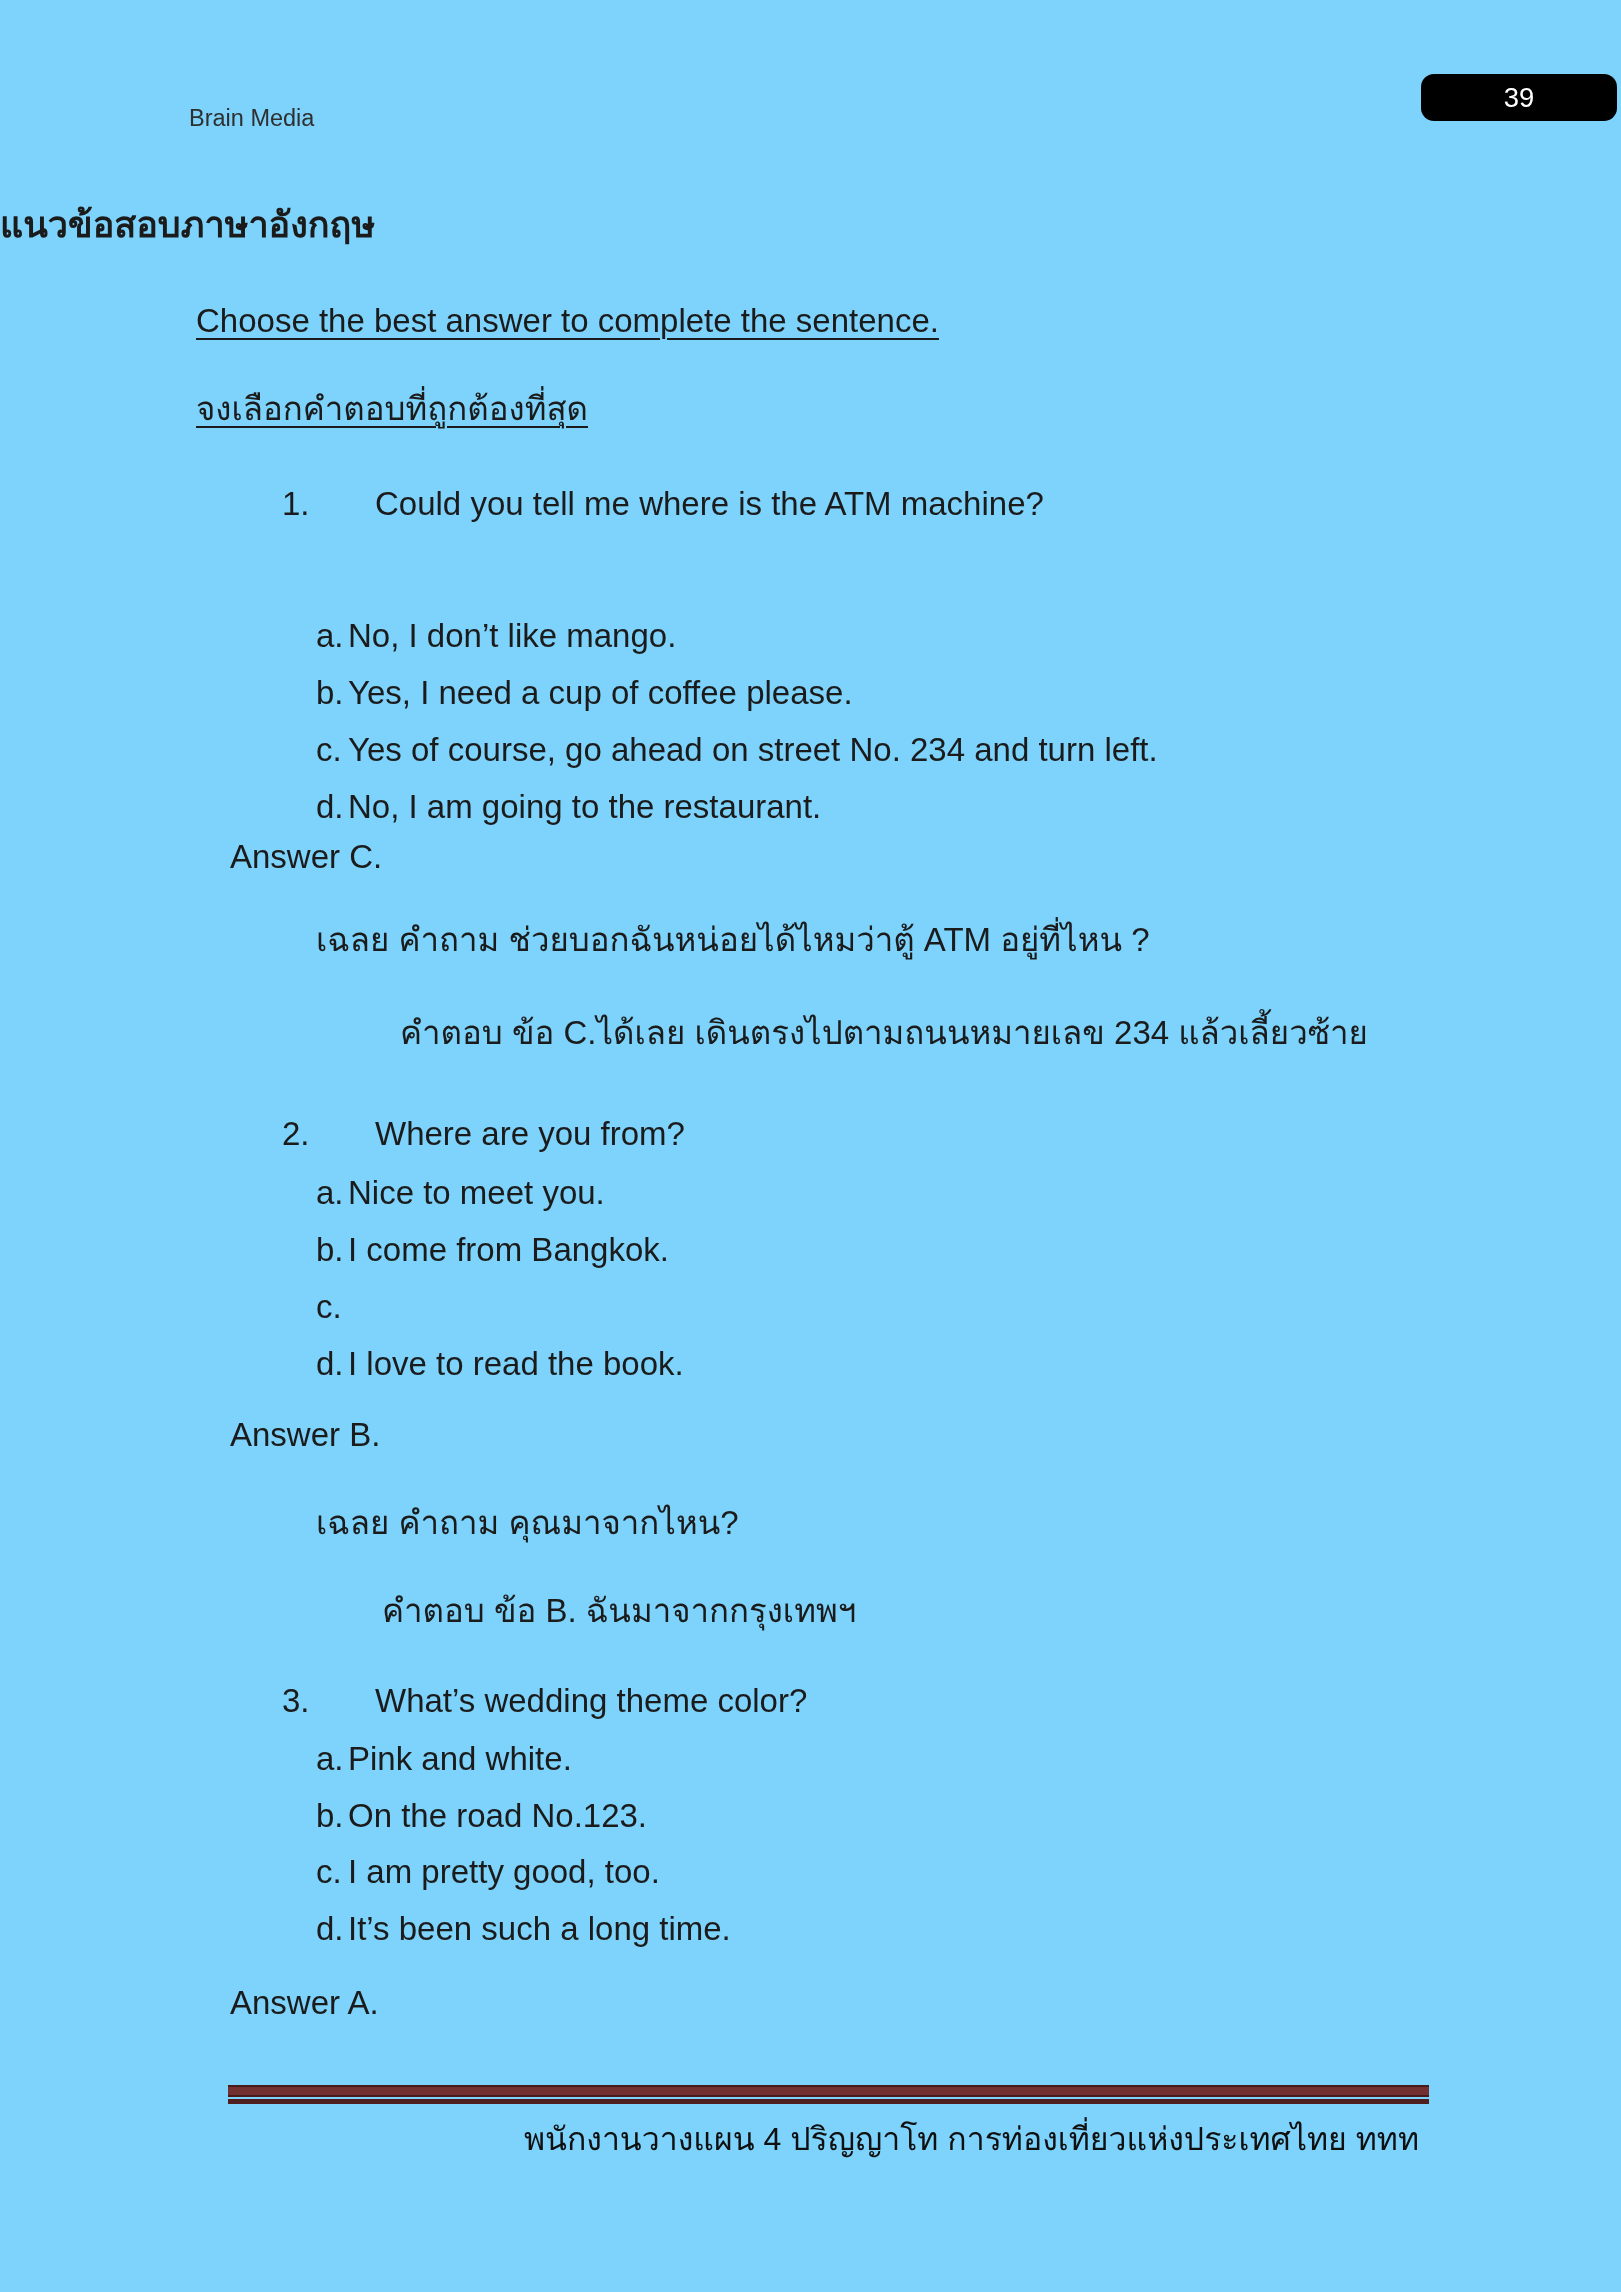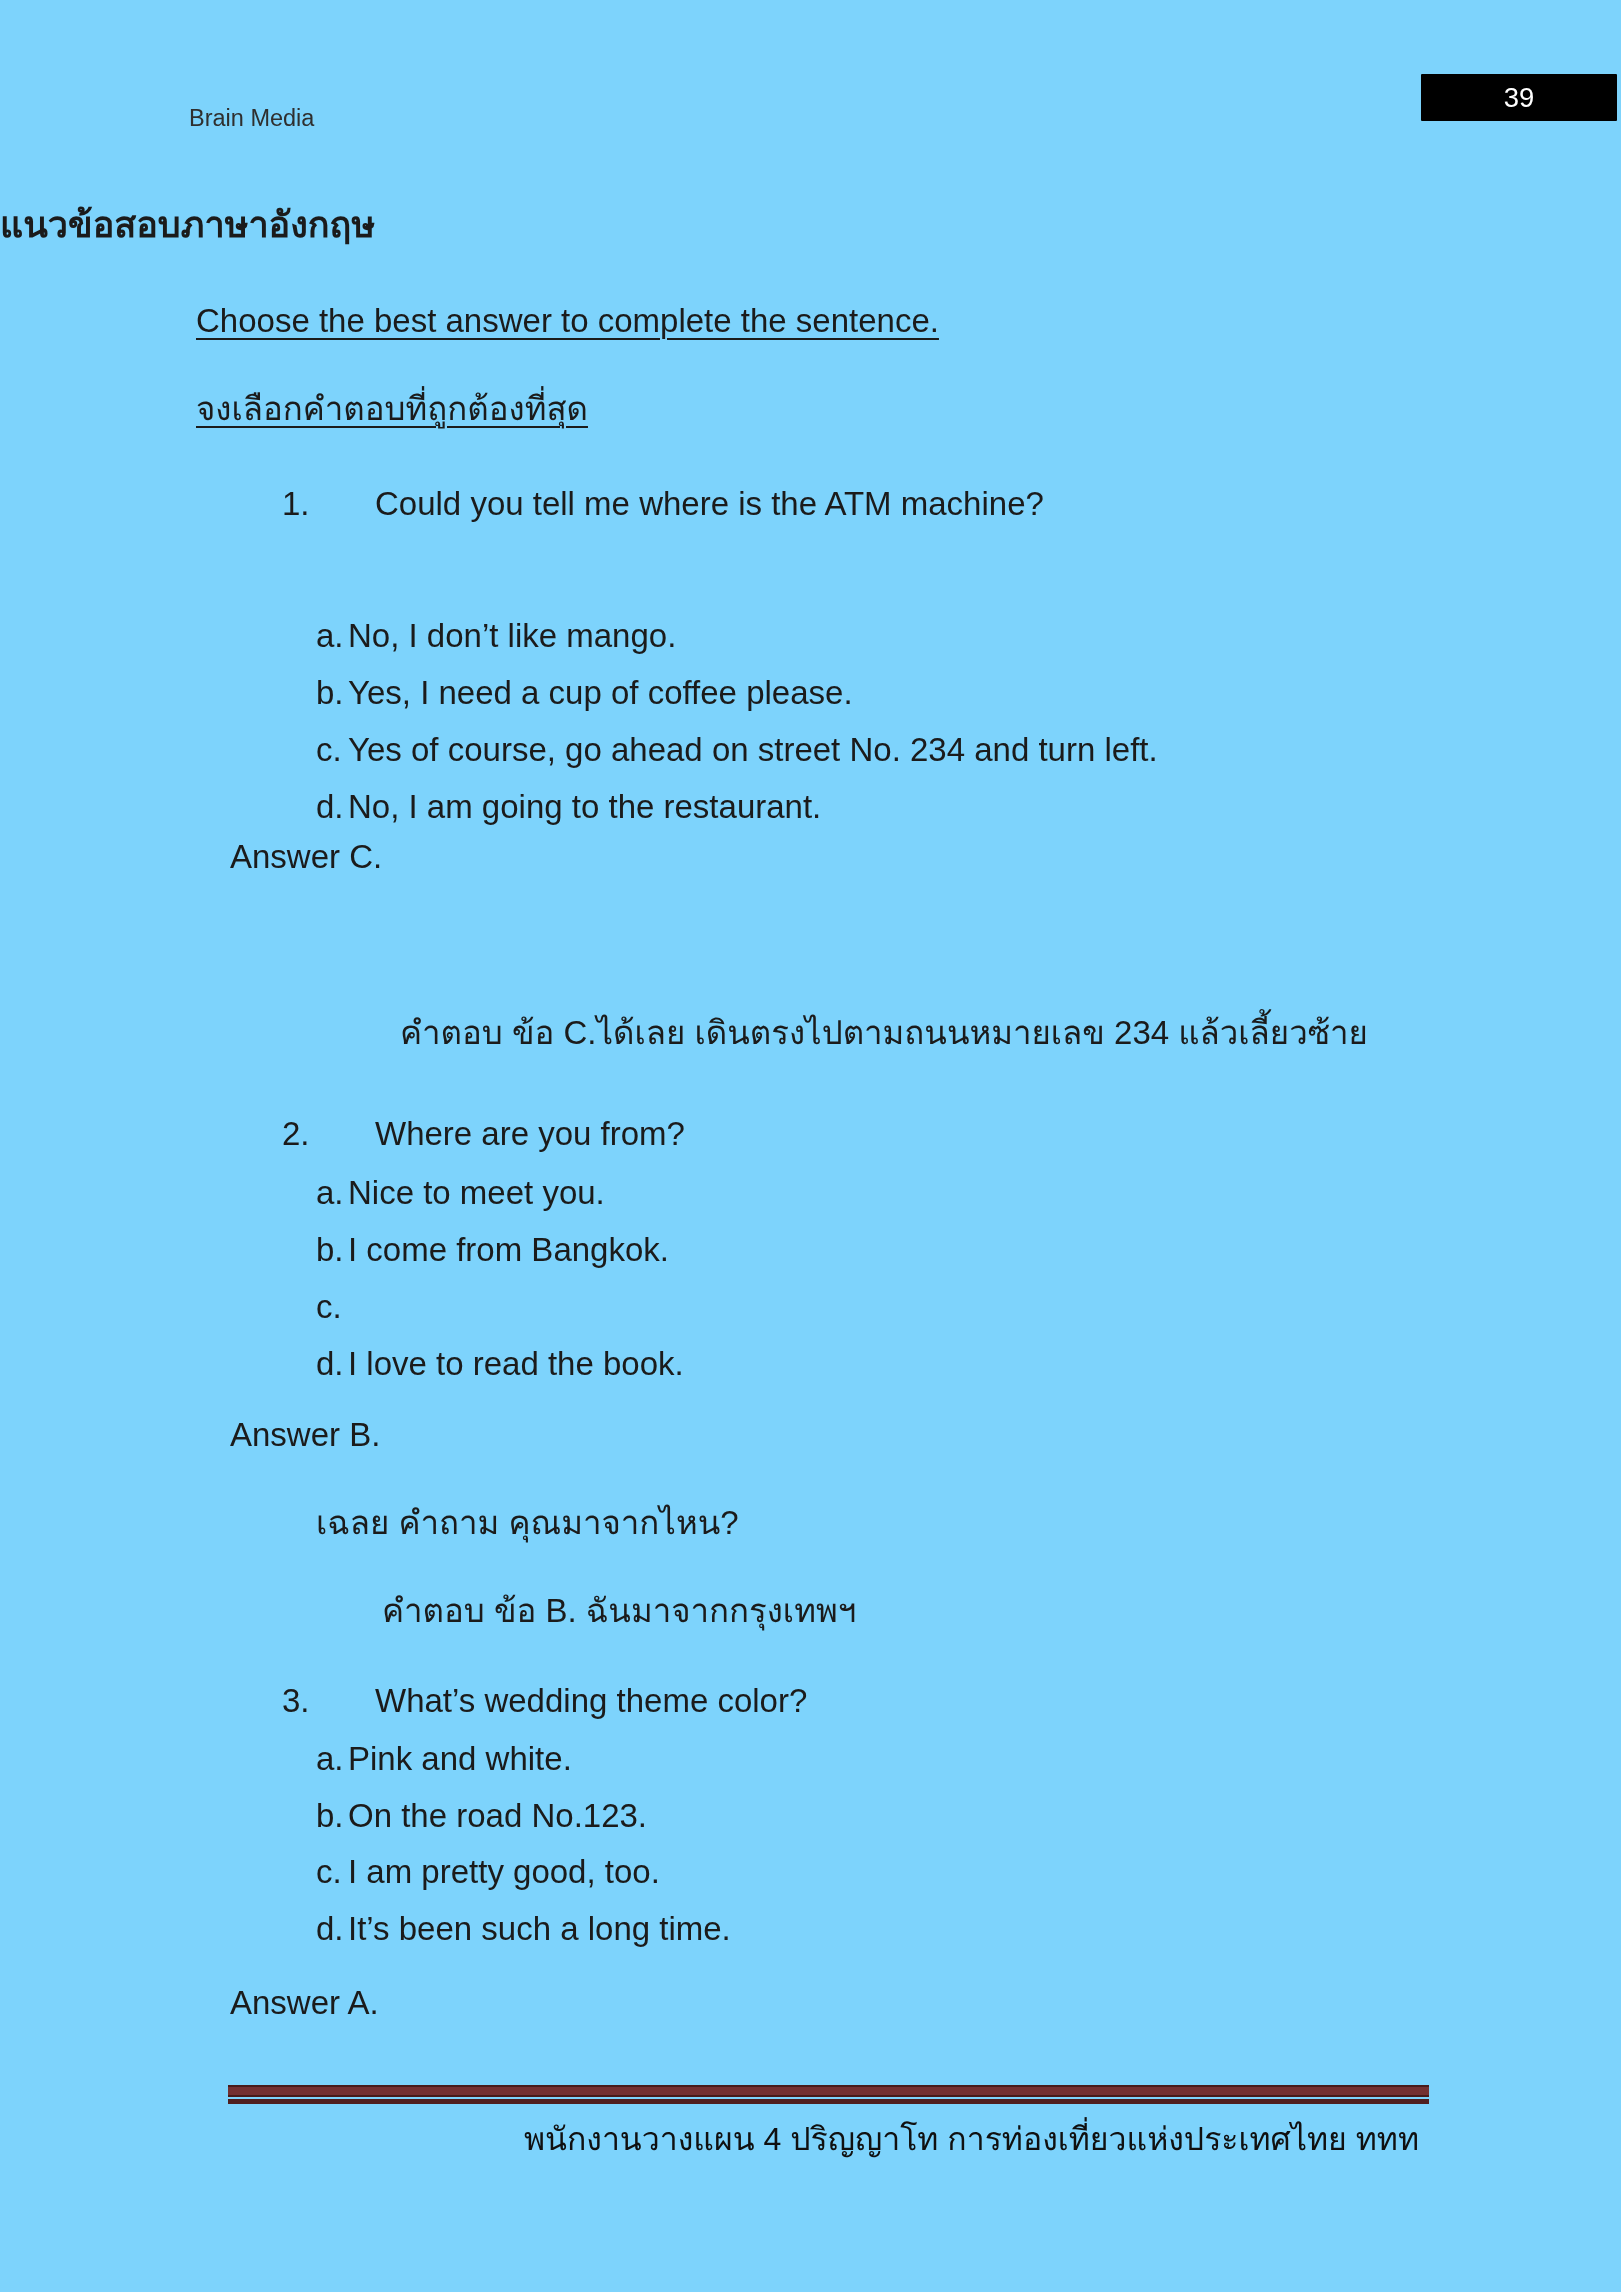"39" .page-number-box { border-radius: 1px -> 13px }
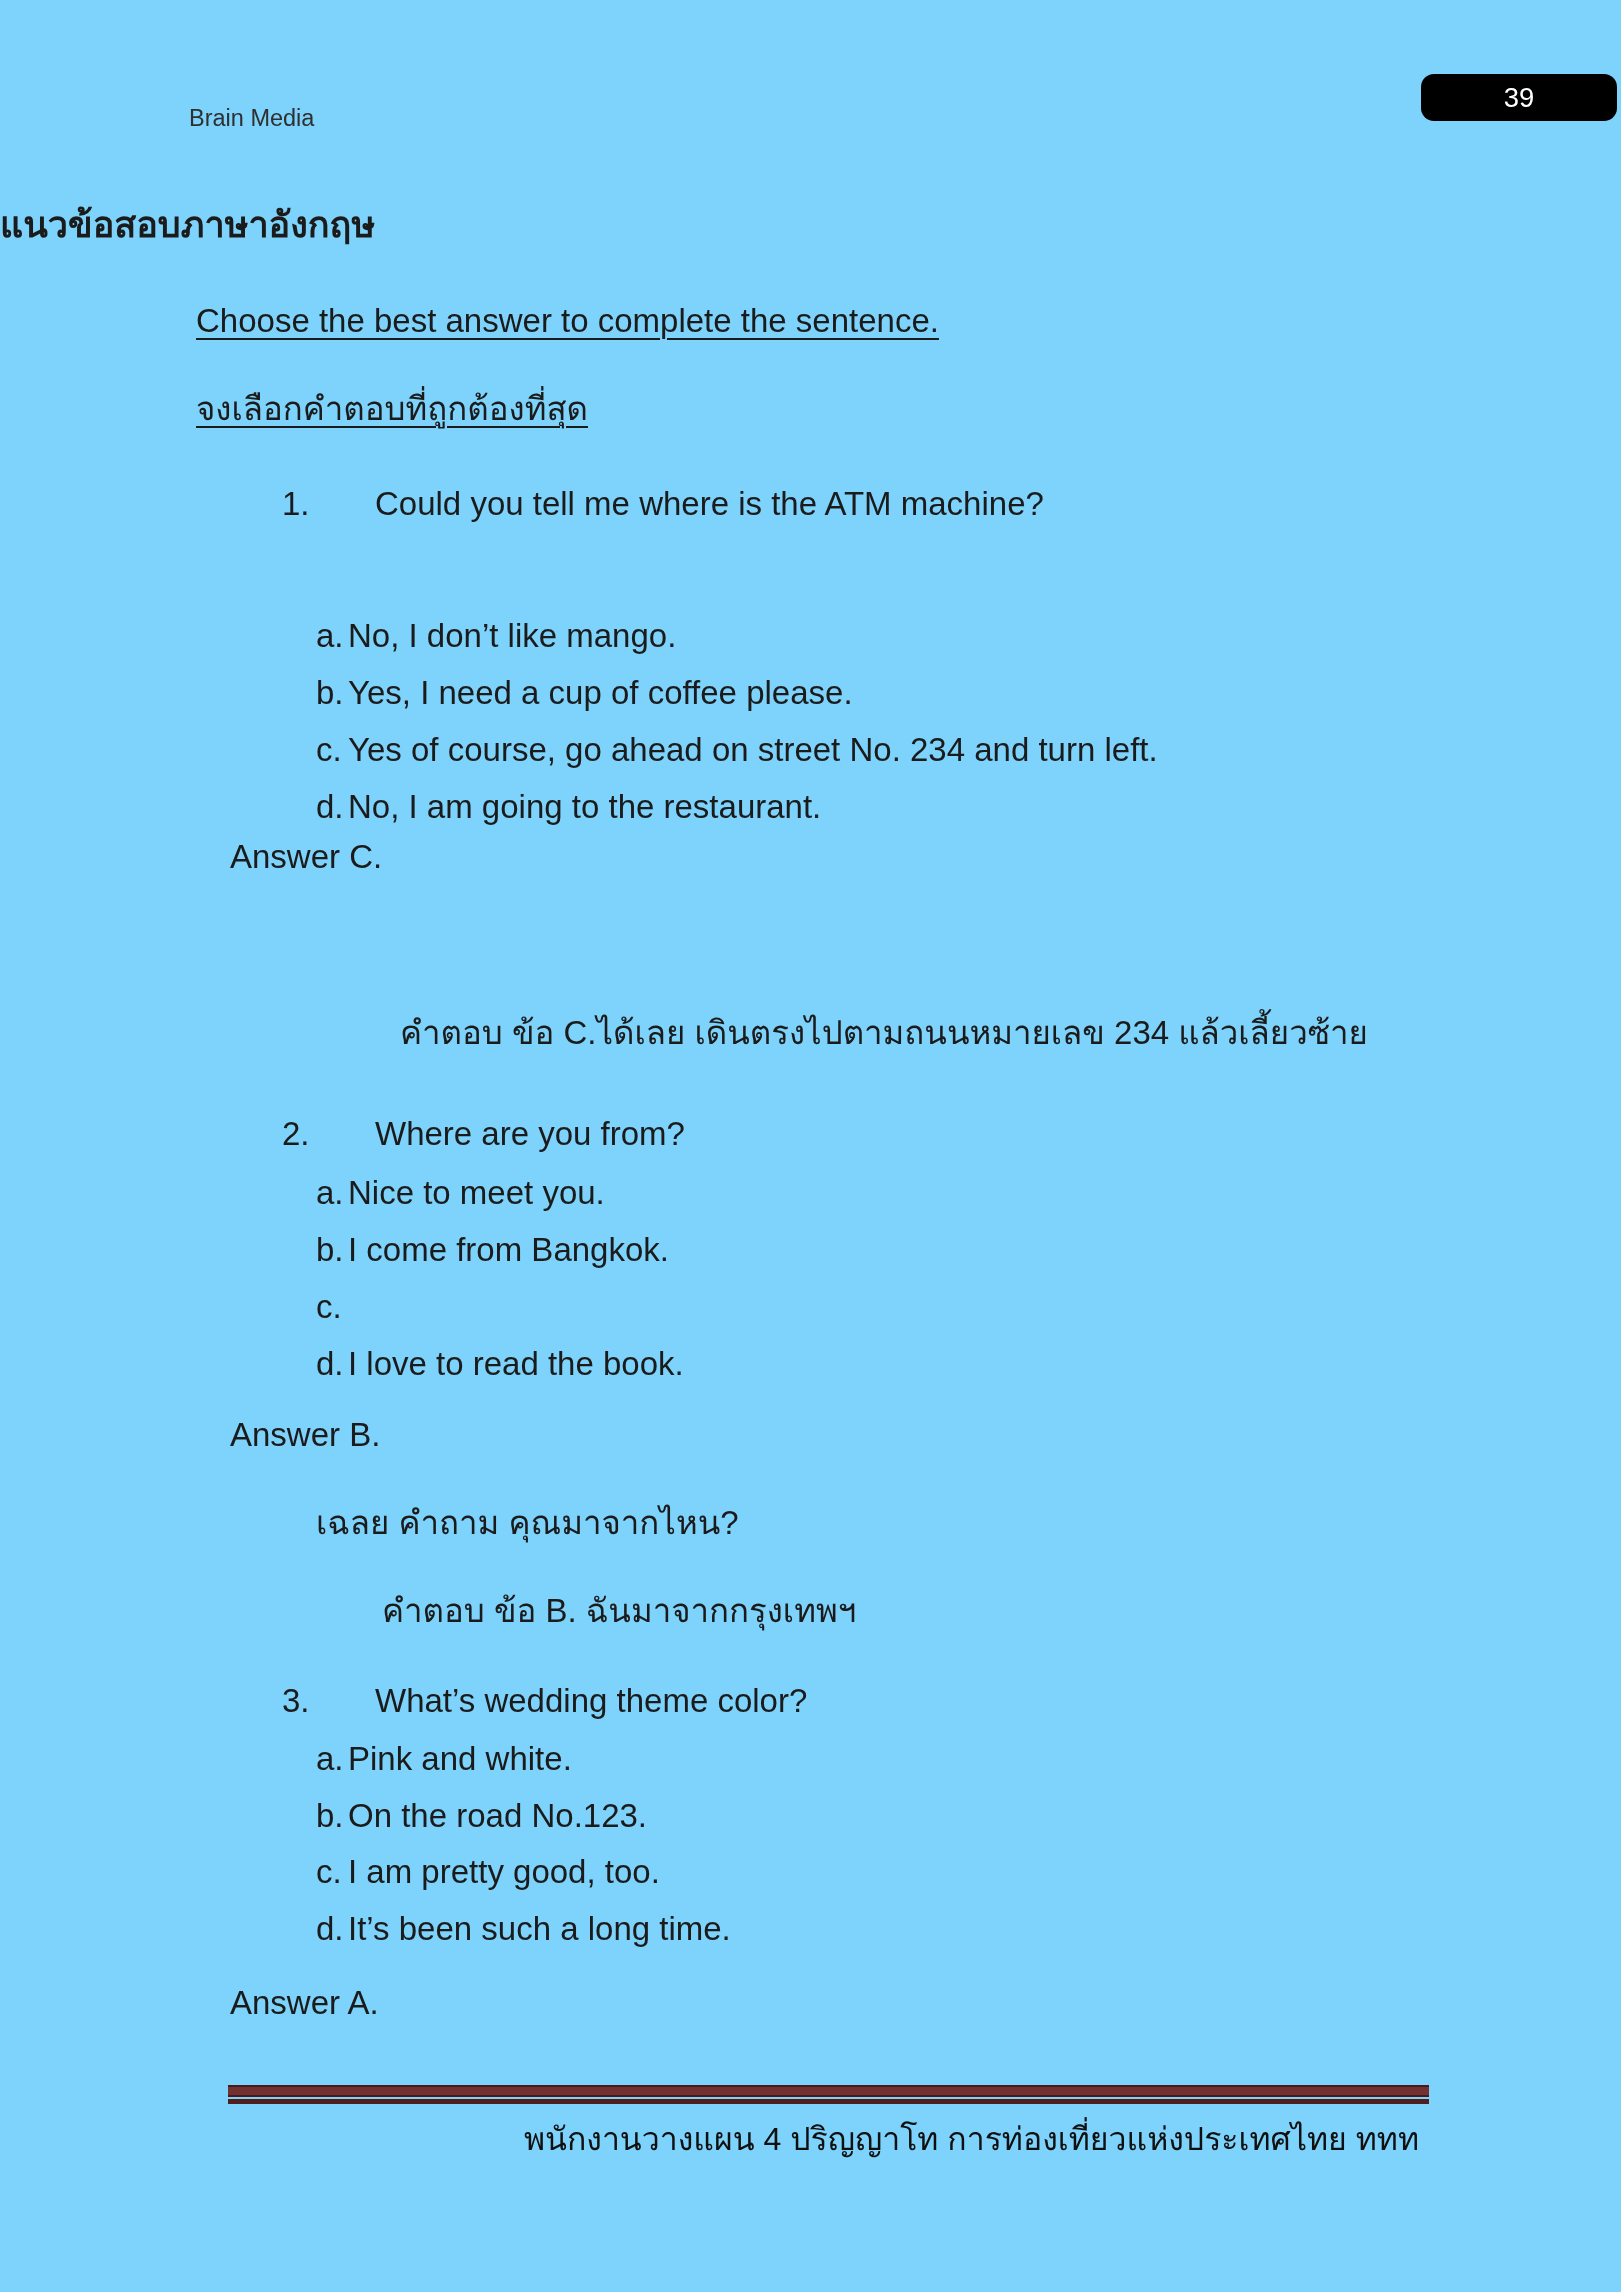"เฉลย คำถาม ช่วยบอกฉันหน่อยได้ไหมว่าตู้" div.line { html: none -> <div>เฉลย คำถาม ช่วยบอกฉันหน่อยได้ไหมว่าตู้ ATM อยู่ที่ไหน ?</div> }
